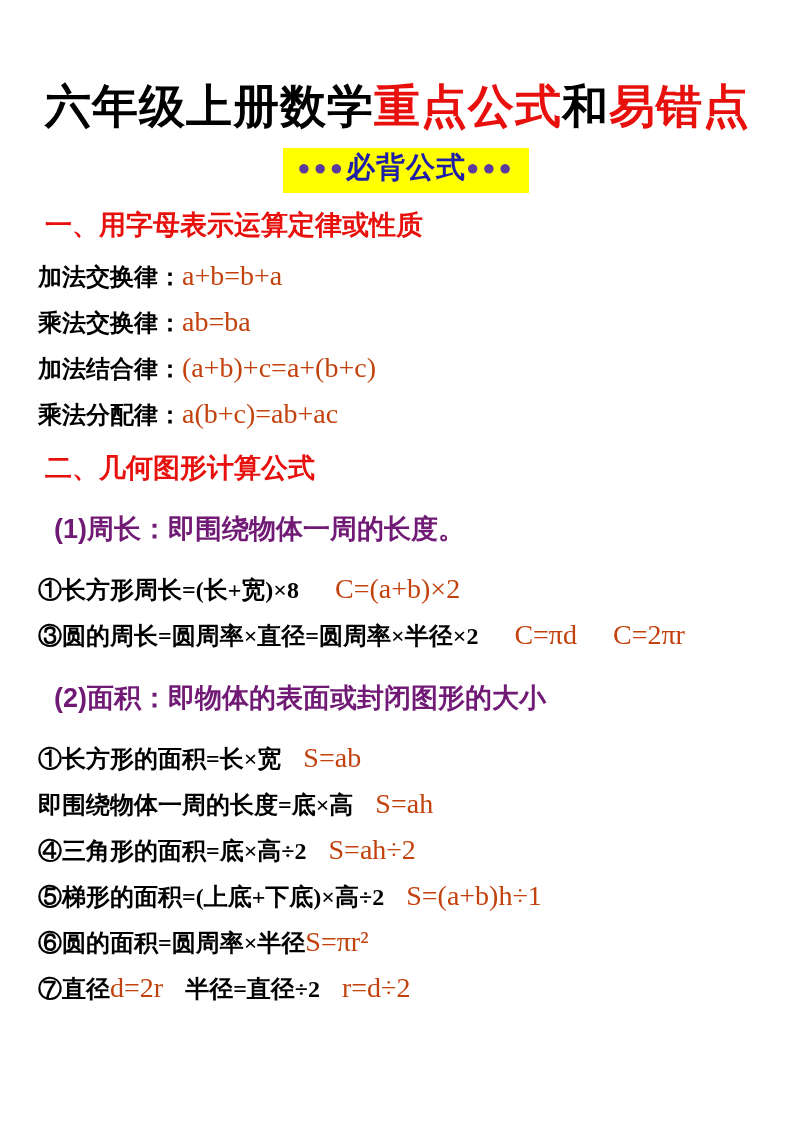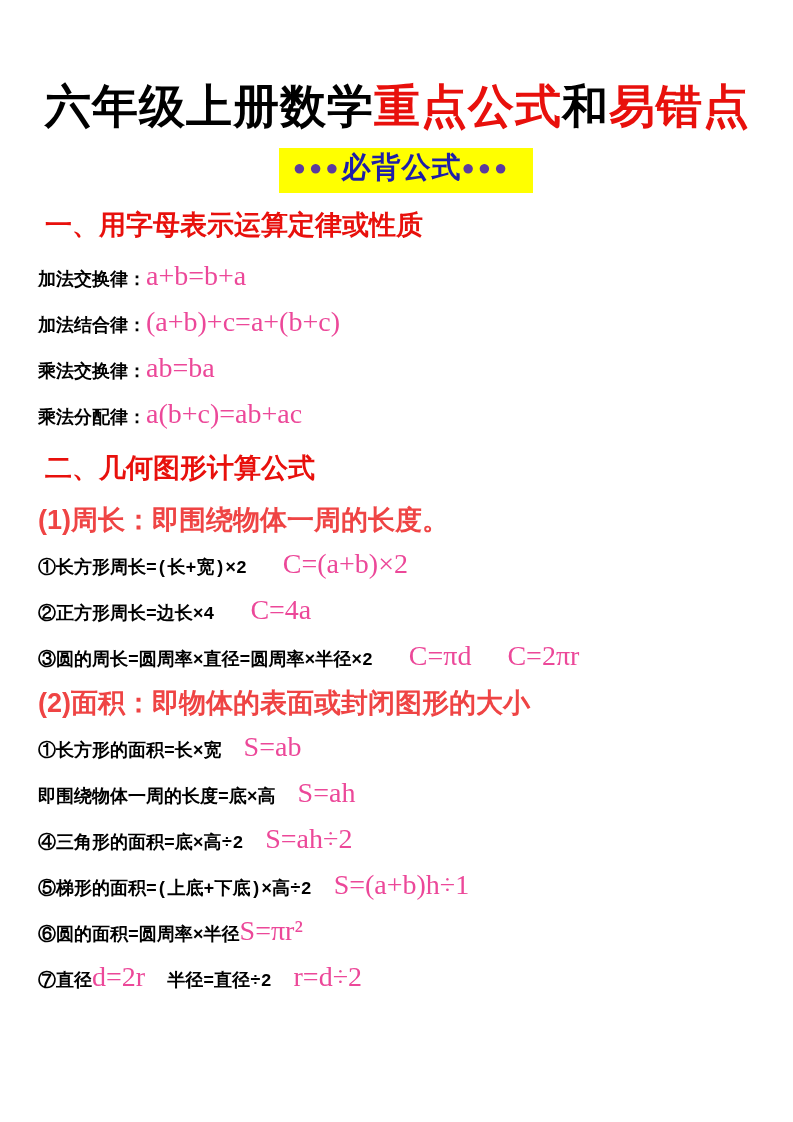"●●●必背公式●●●" .badge { padding: 2px 23px 4px 14px -> 2px 14px 4px 14px }
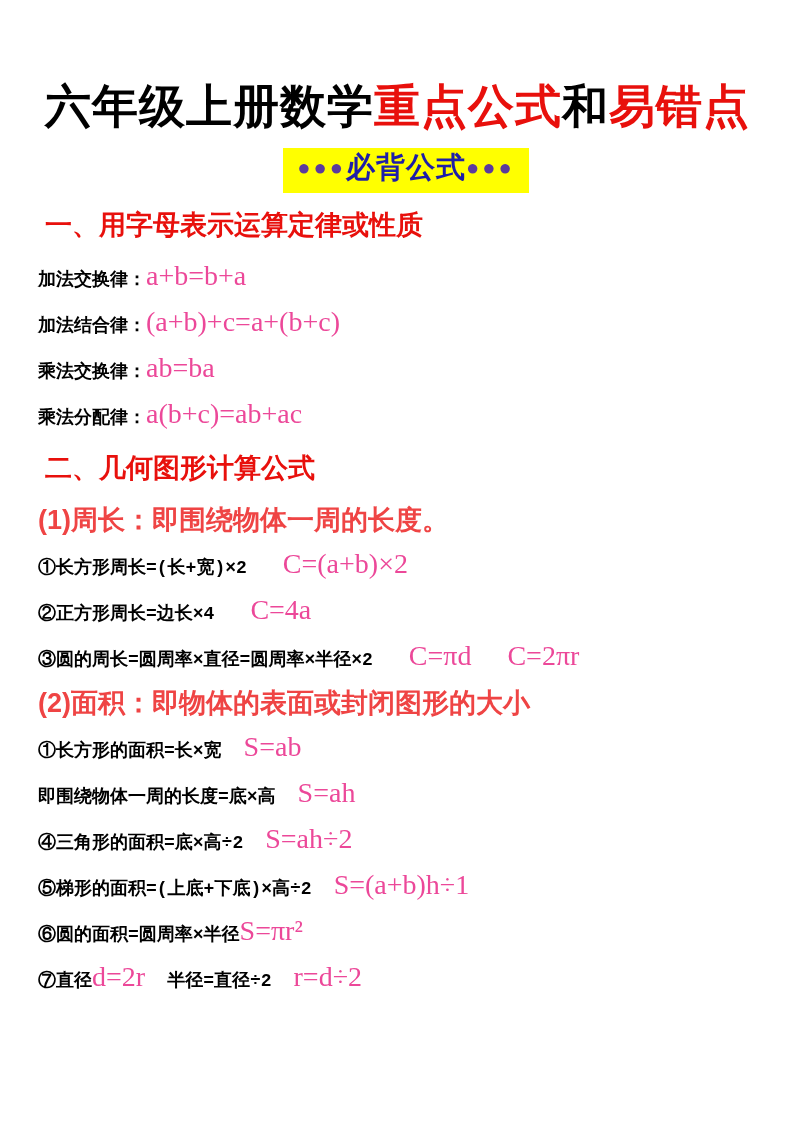"加法交换律：" .seg-cn { font-family: Liberation Mono, monospace -> Liberation Serif, serif; font-size: 18px -> 24px }
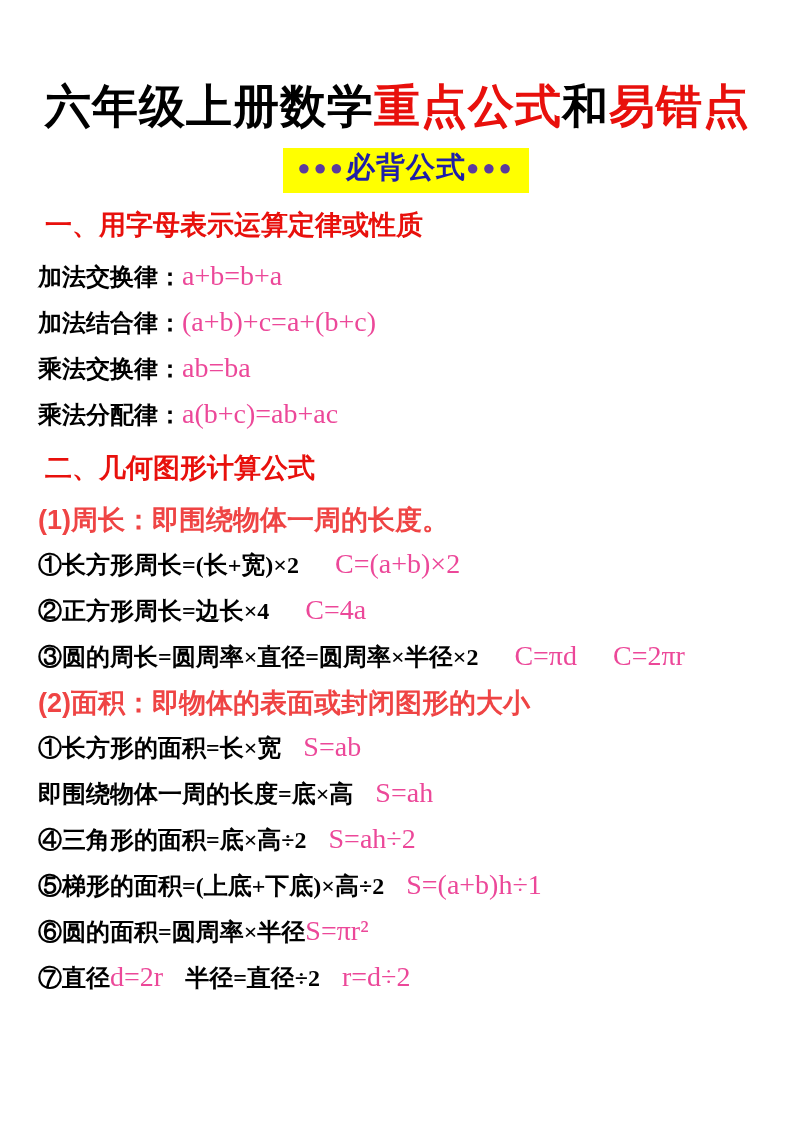"a+b=b+a" .seg-m { color: #ec4899 -> #c2410c }
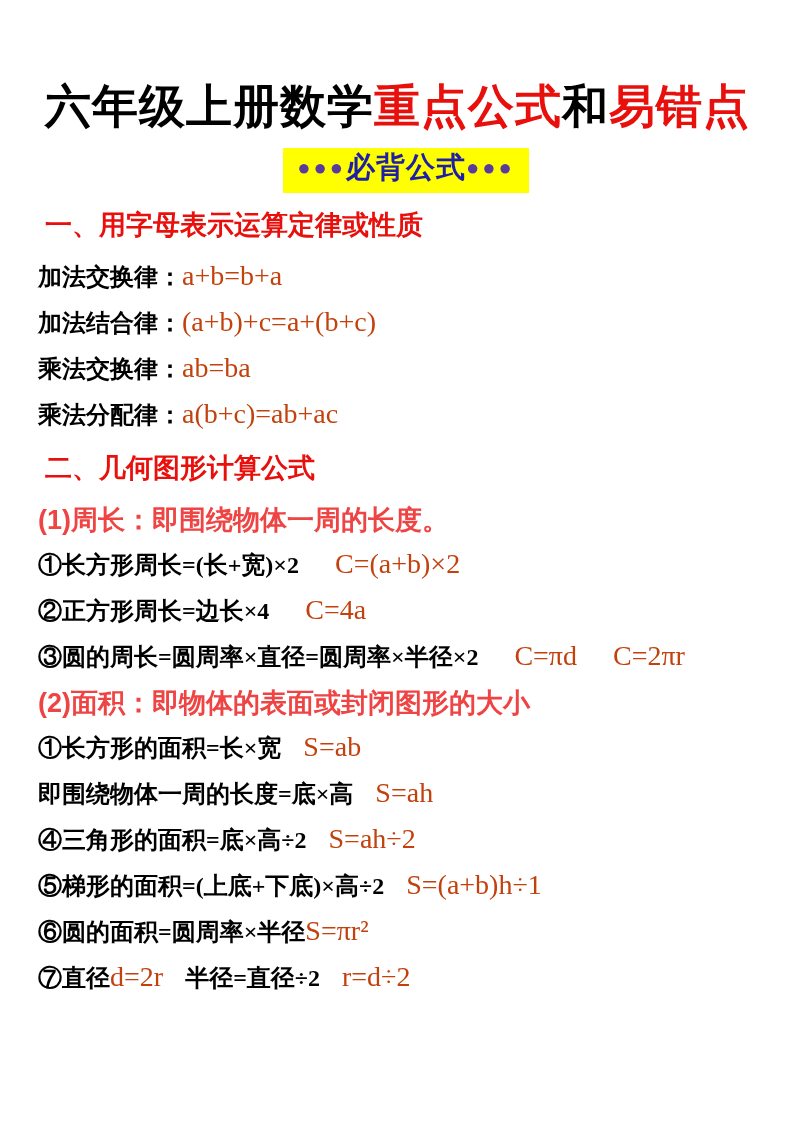"加法结合律：(a+b)+c=a+(b+c)" p.fline { order: before "乘法交换律：ab=ba" -> after "乘法交换律：ab=ba" }
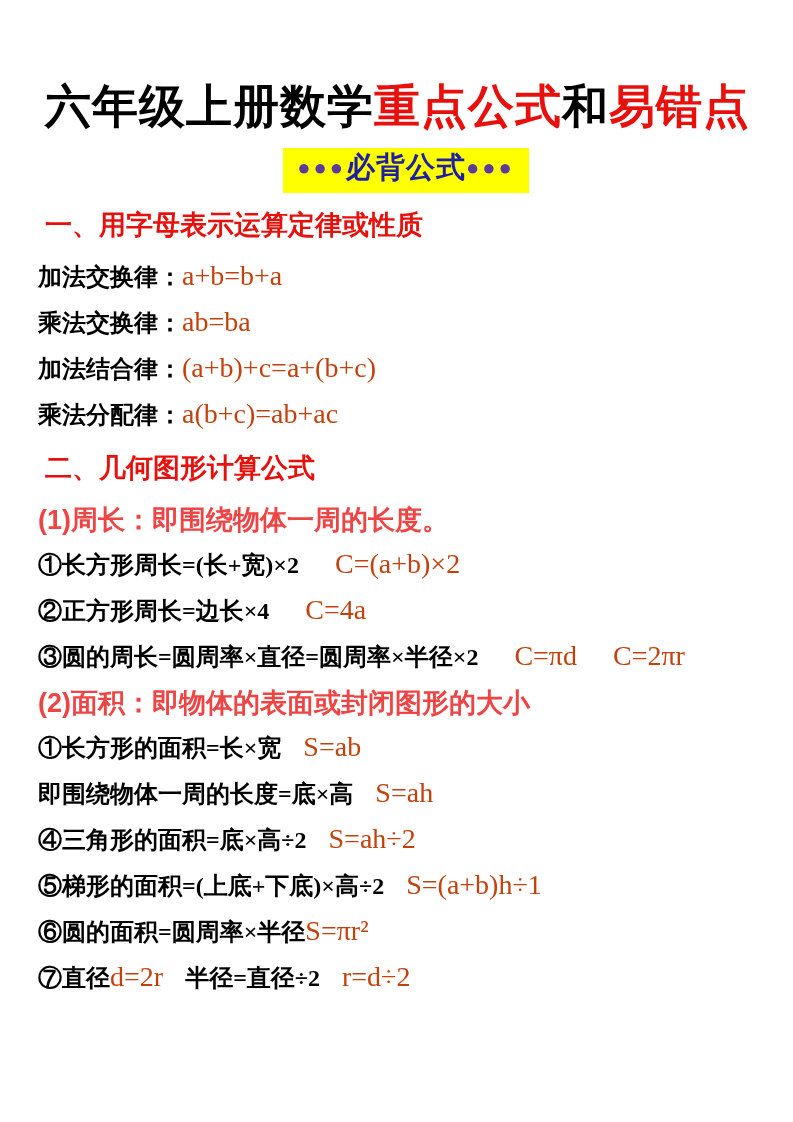"(1)周长：即围绕物体一周的长度。" .sub-heading { color: #ef4444 -> #701a75; margin: 0 -> 16px }
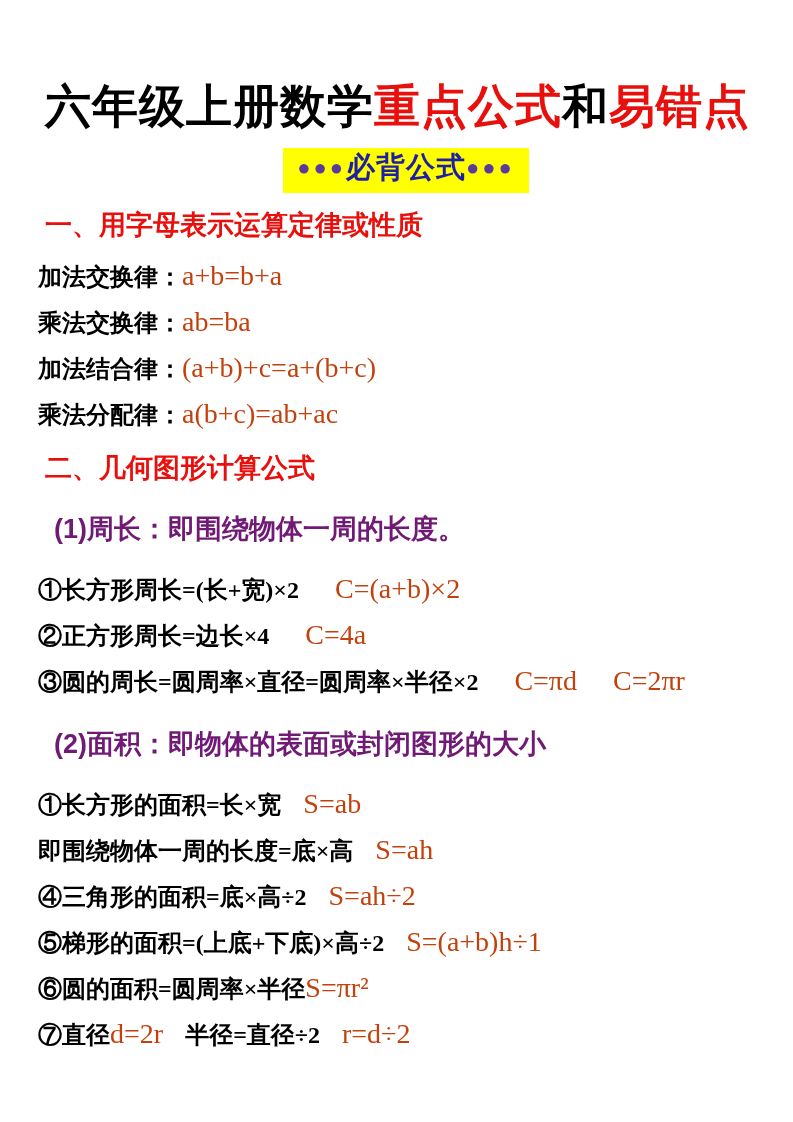"①长方形周长=(长+宽)×2" span.seg-cn { text: 2 -> 8 }
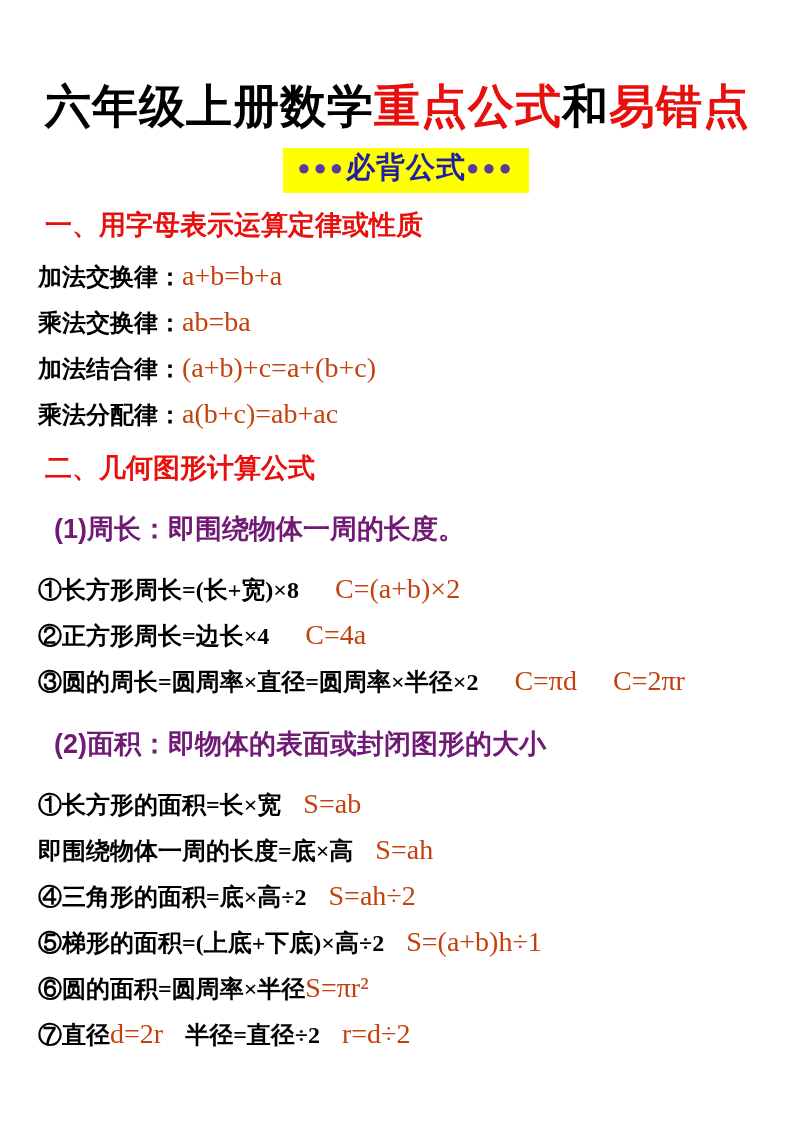"②正方形周长=边长×4 C=4a" p.fline { html: <p><span>②正方形周长=边长×4</span><span></span><span>C=4a</span></p> -> none }
